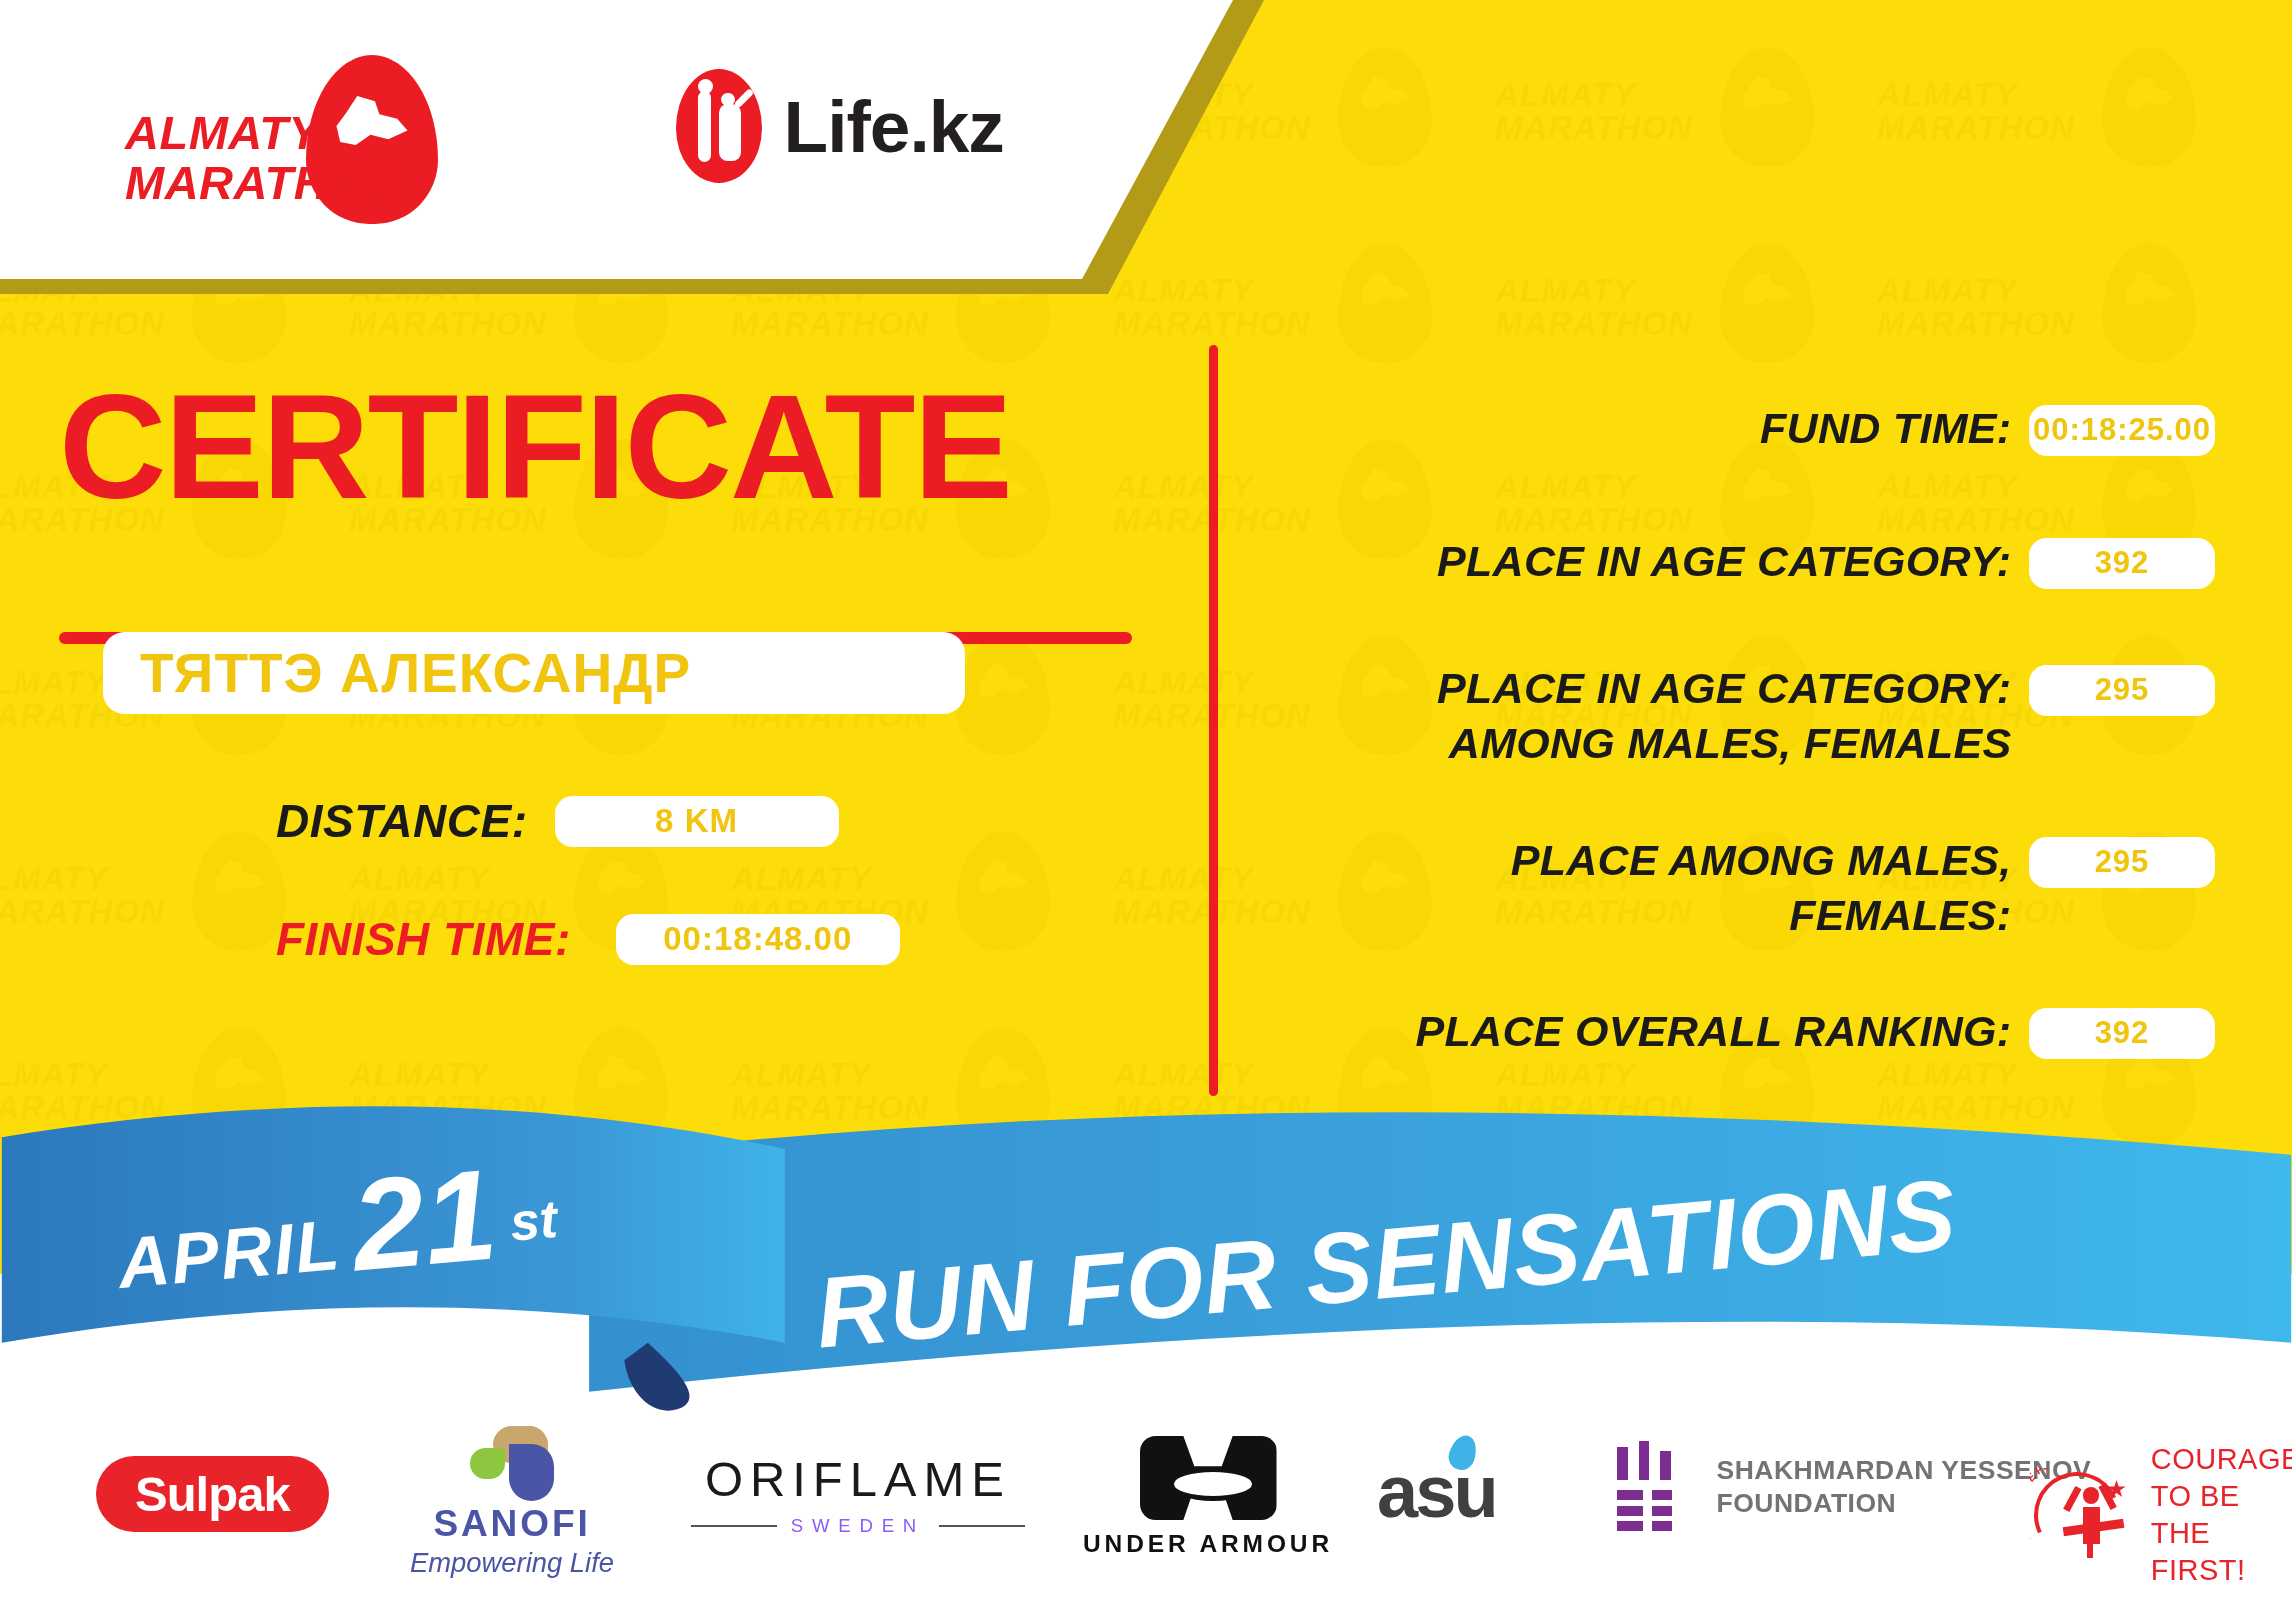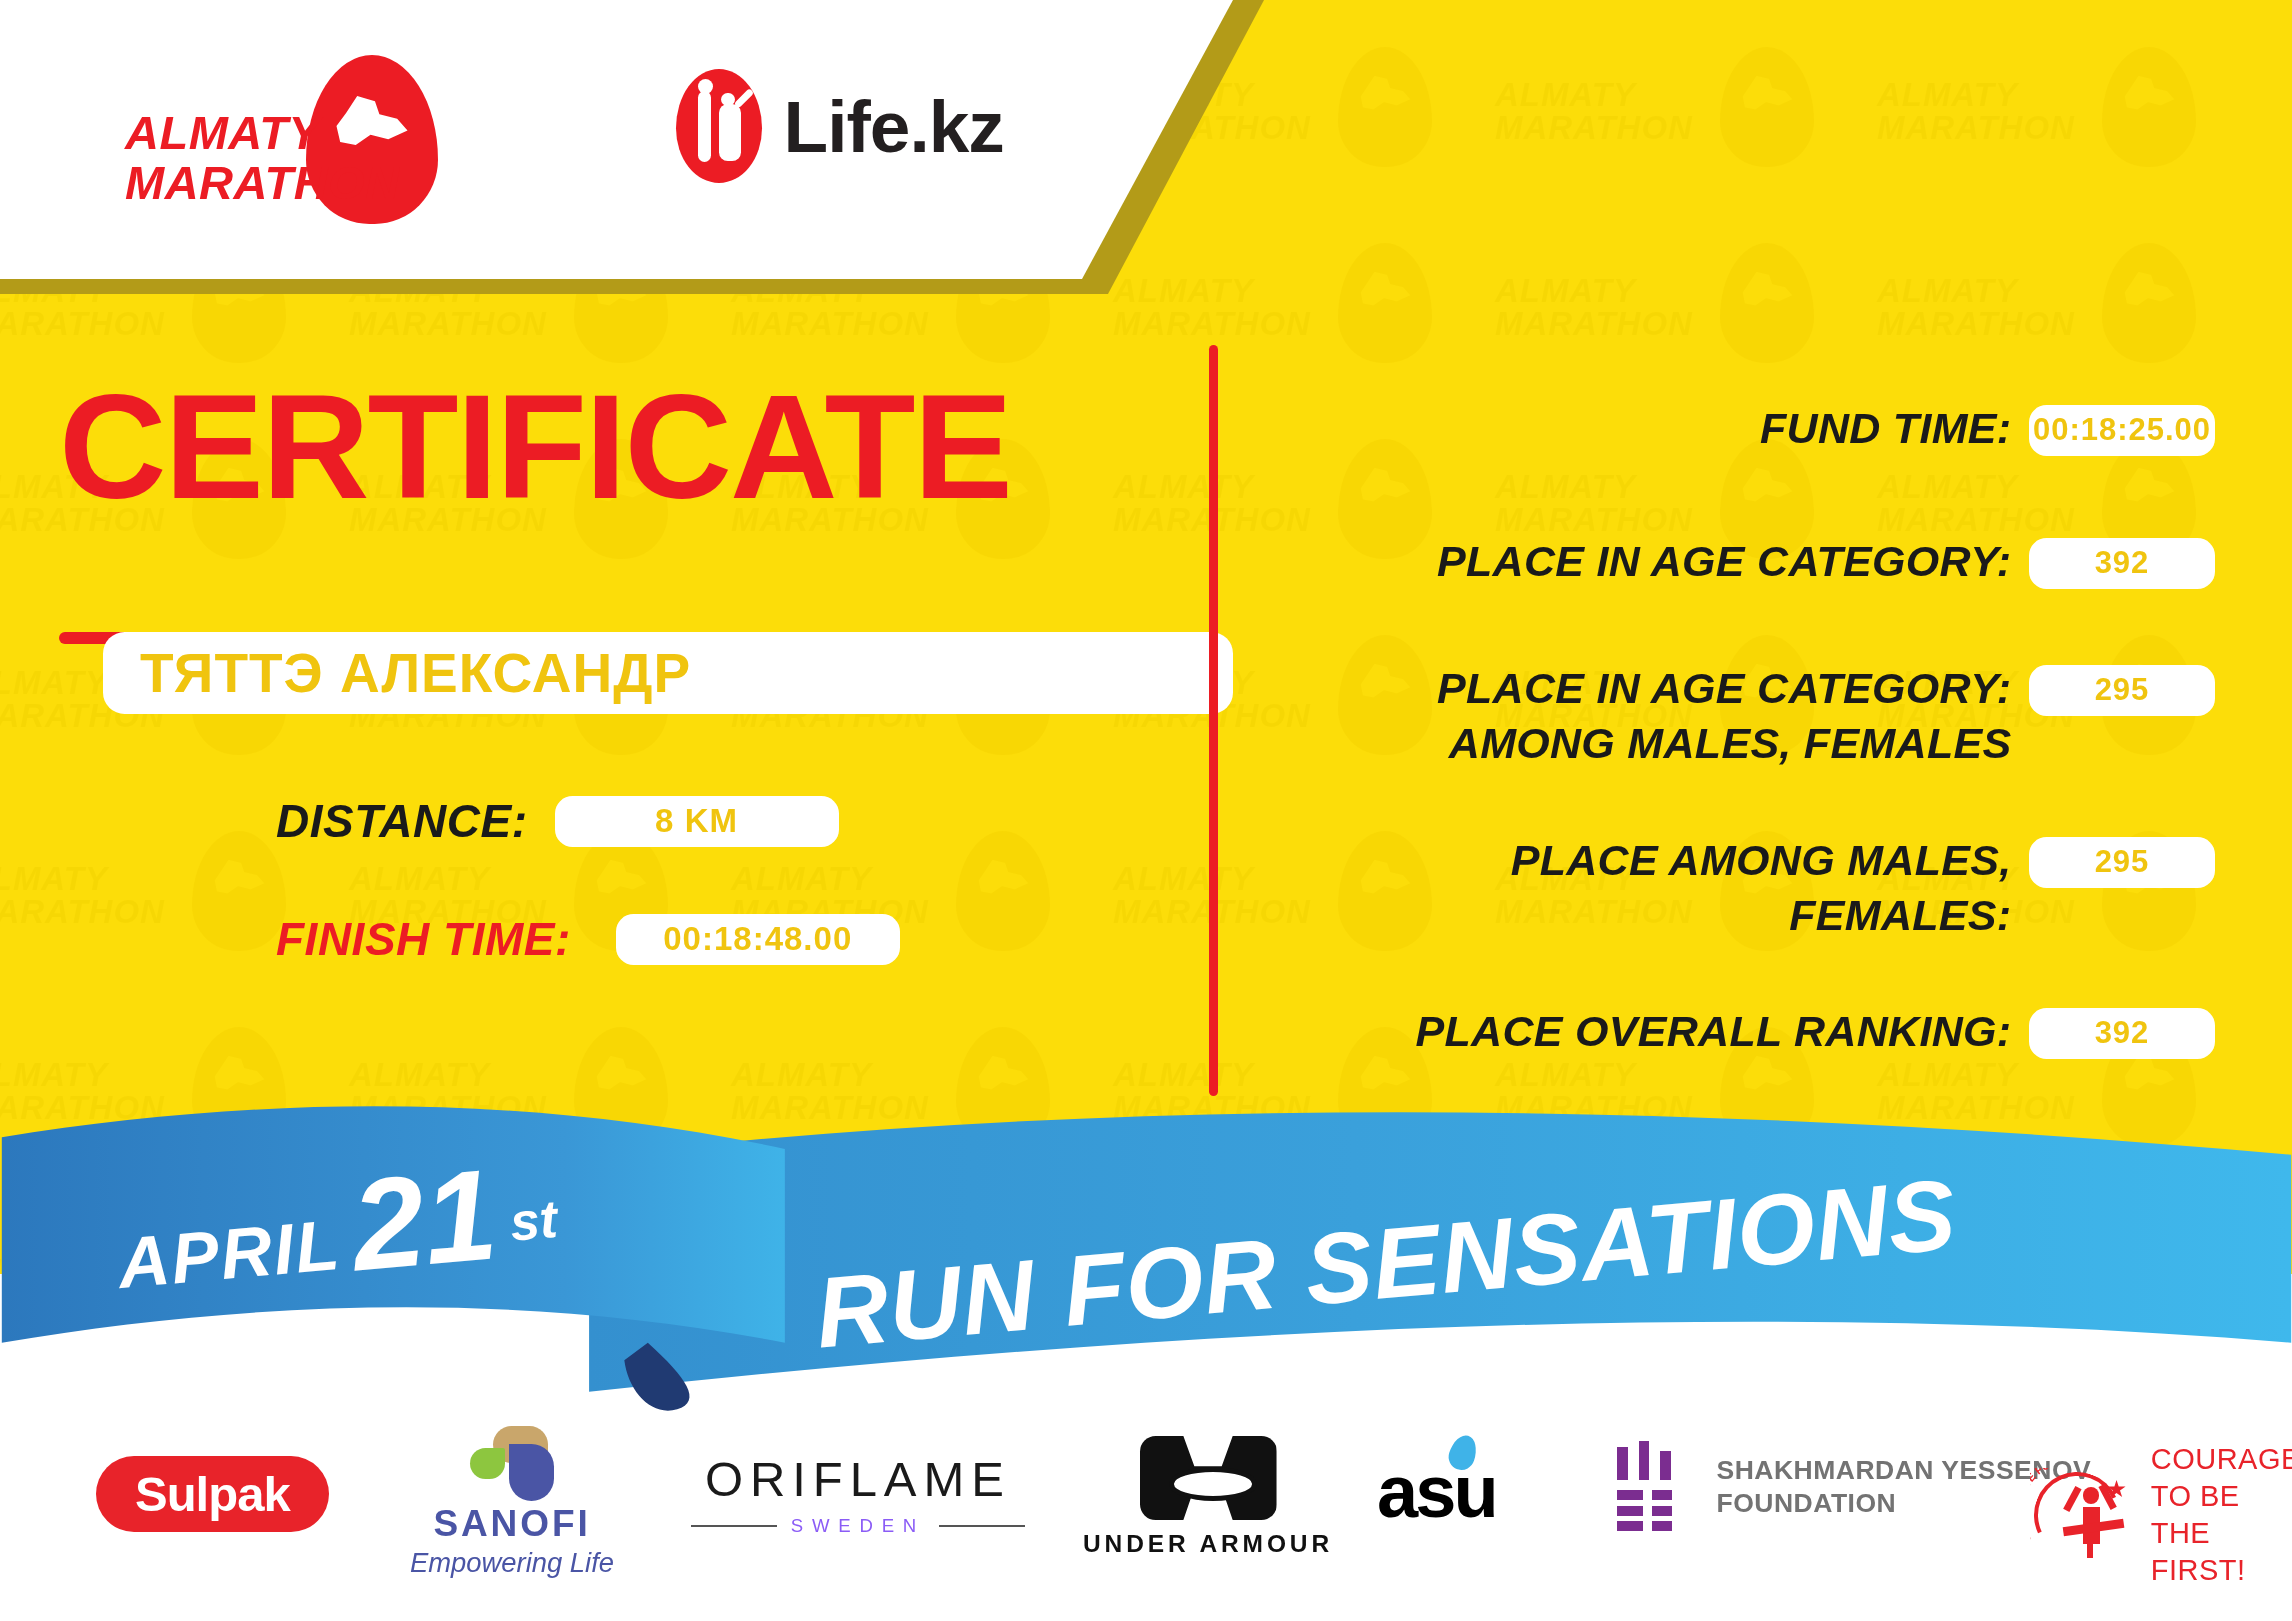"ТЯТТЭ АЛЕКСАНДР" .name-box { width: 1130px -> 862px }
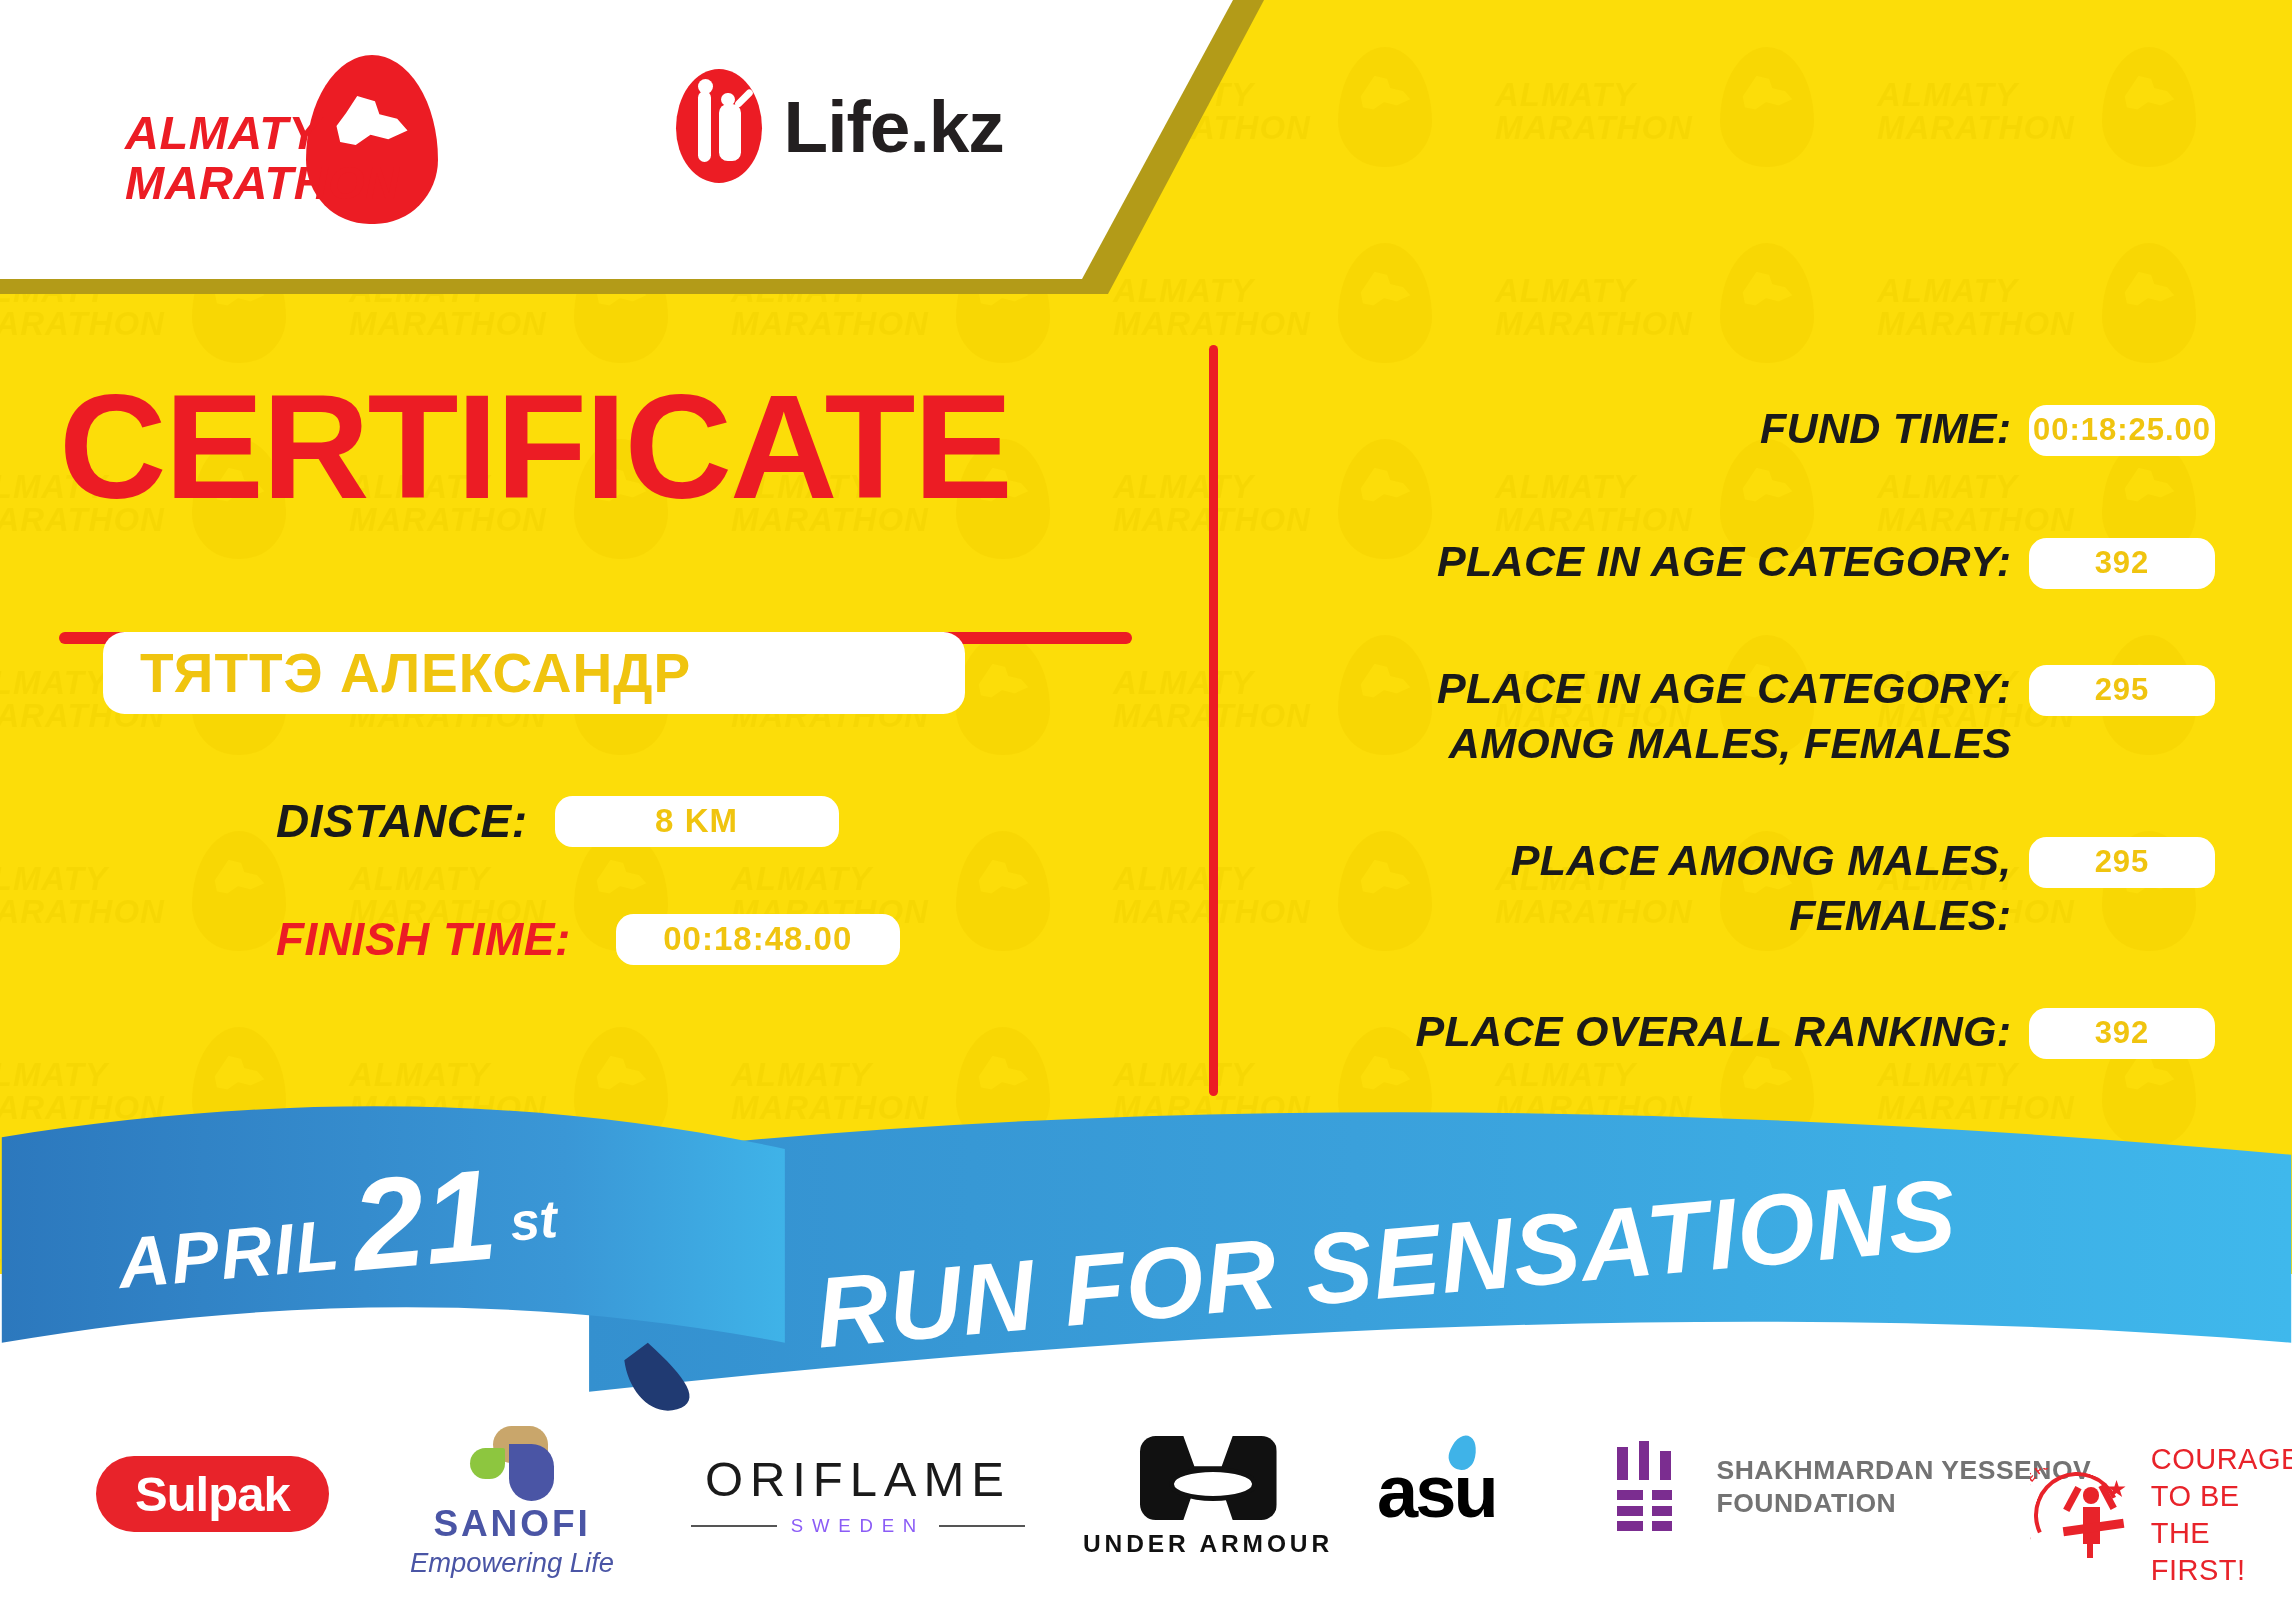"asu" .asu-txt { color: #000000 -> #404040 }
